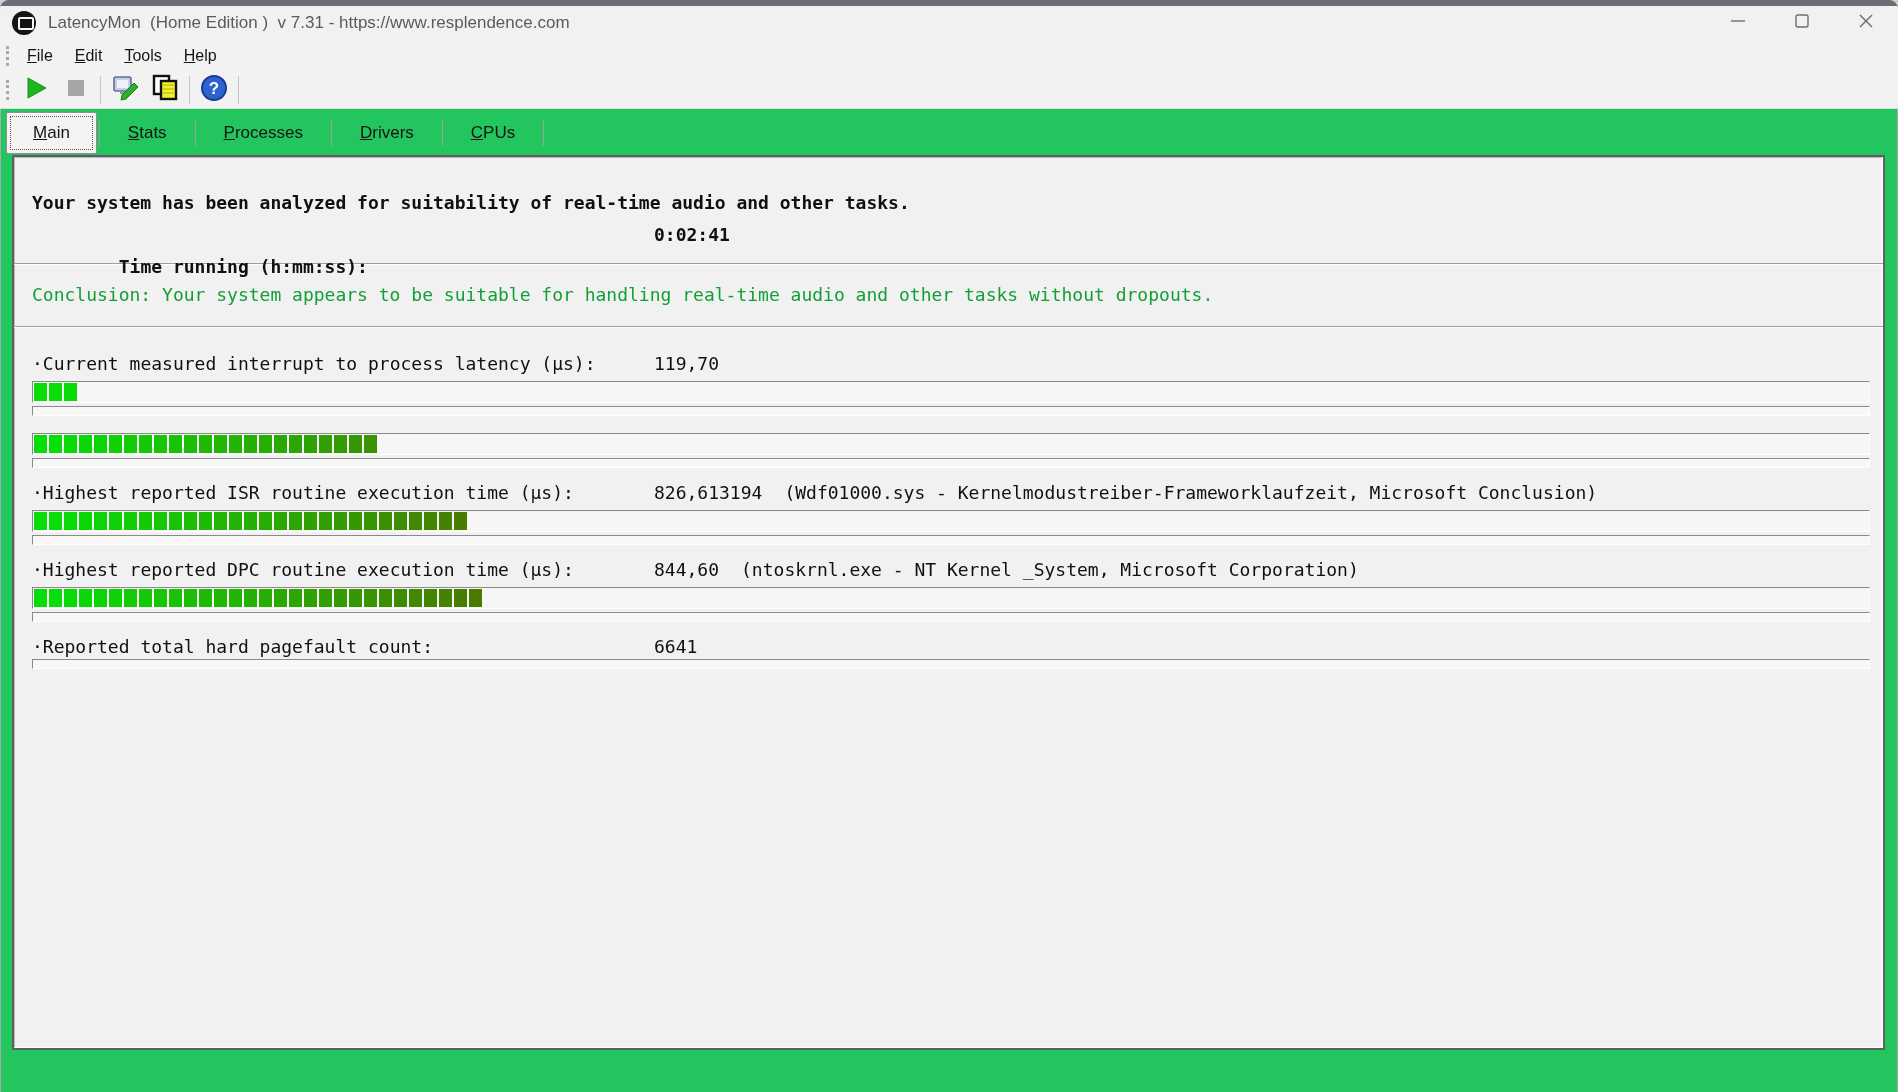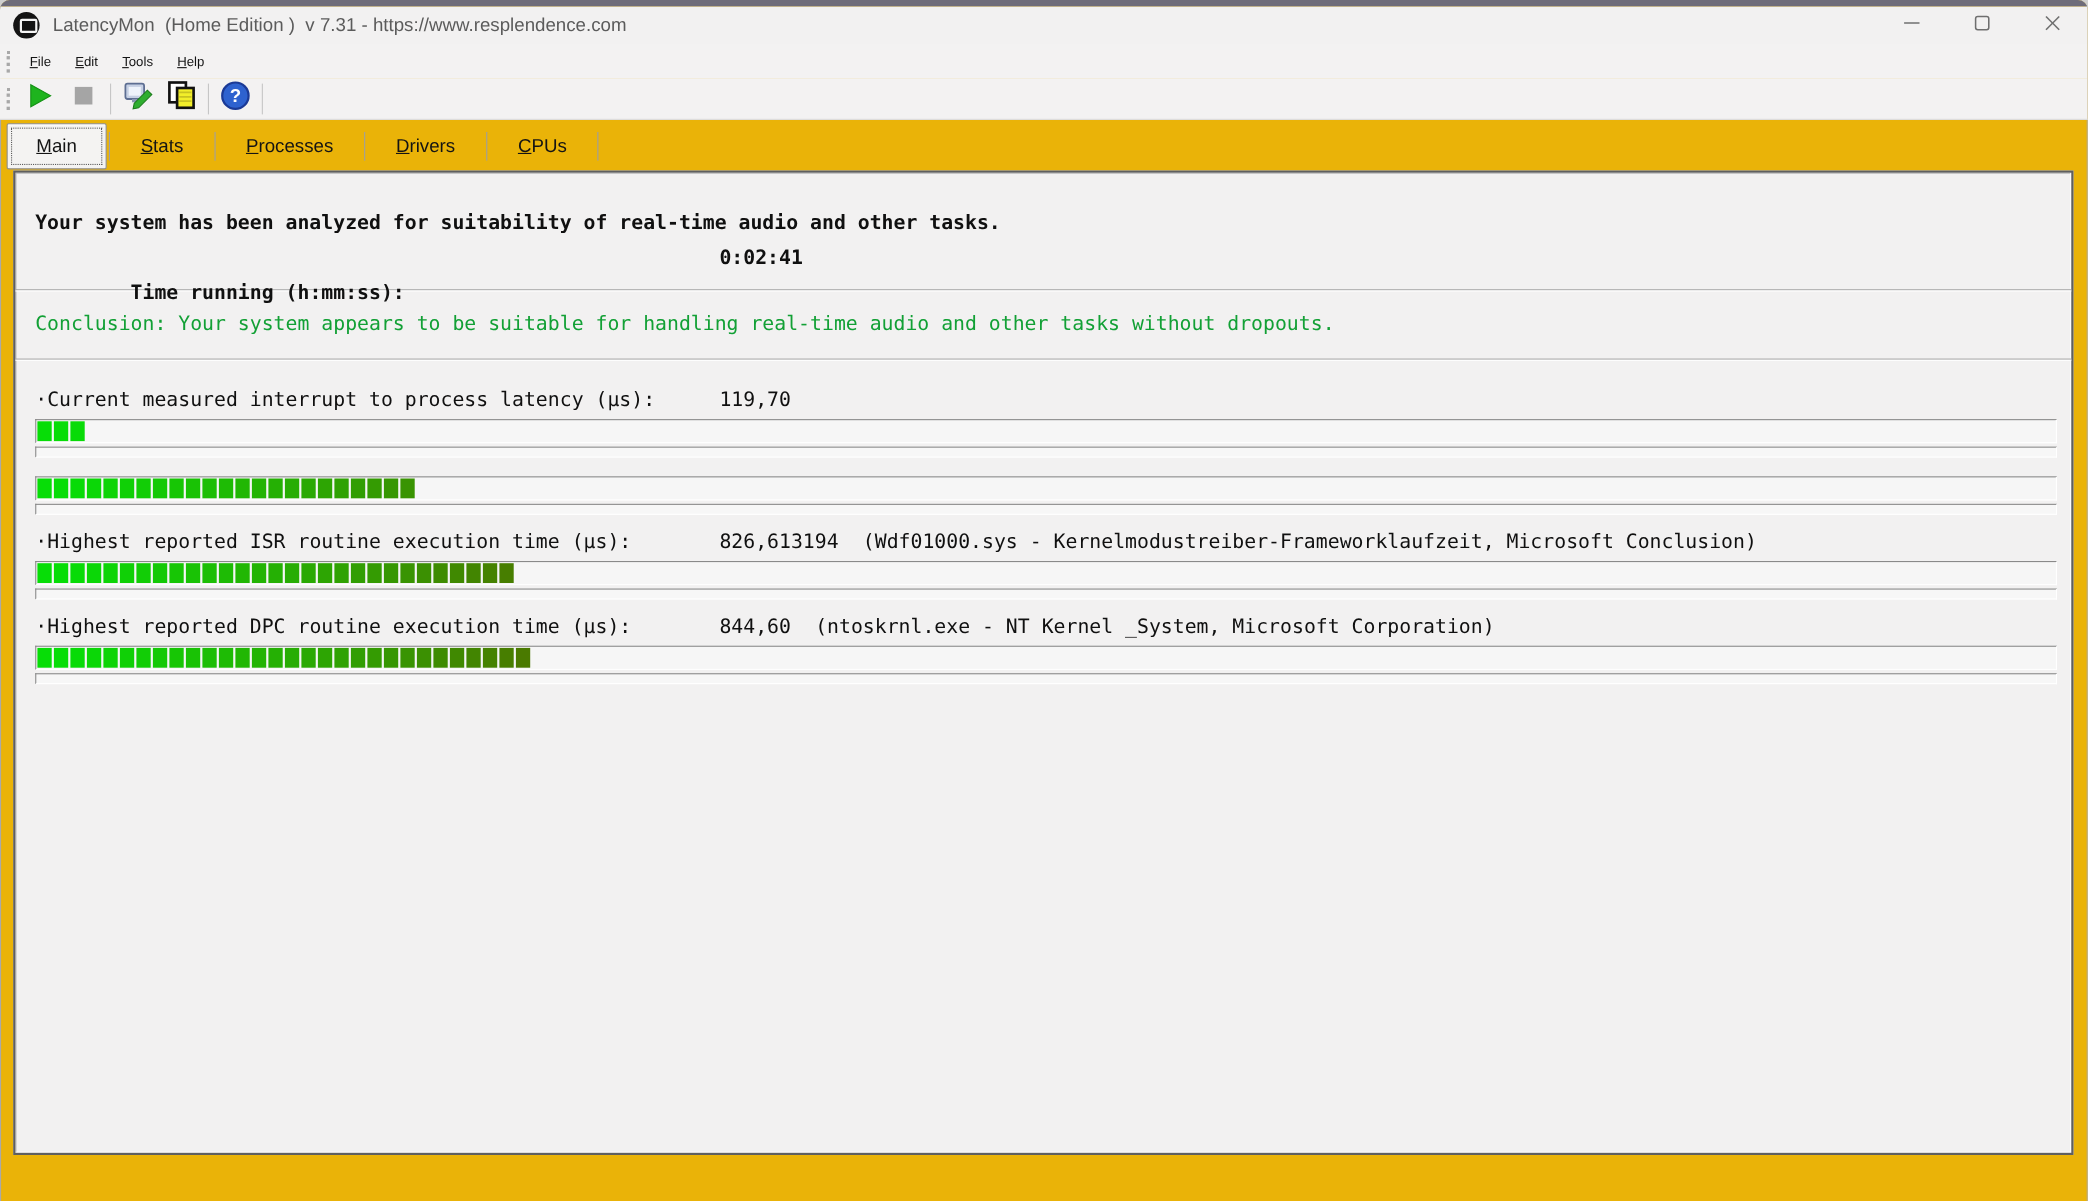"LatencyMon (Home Edition ) v" .window { background: #eab308 -> #22c55e }
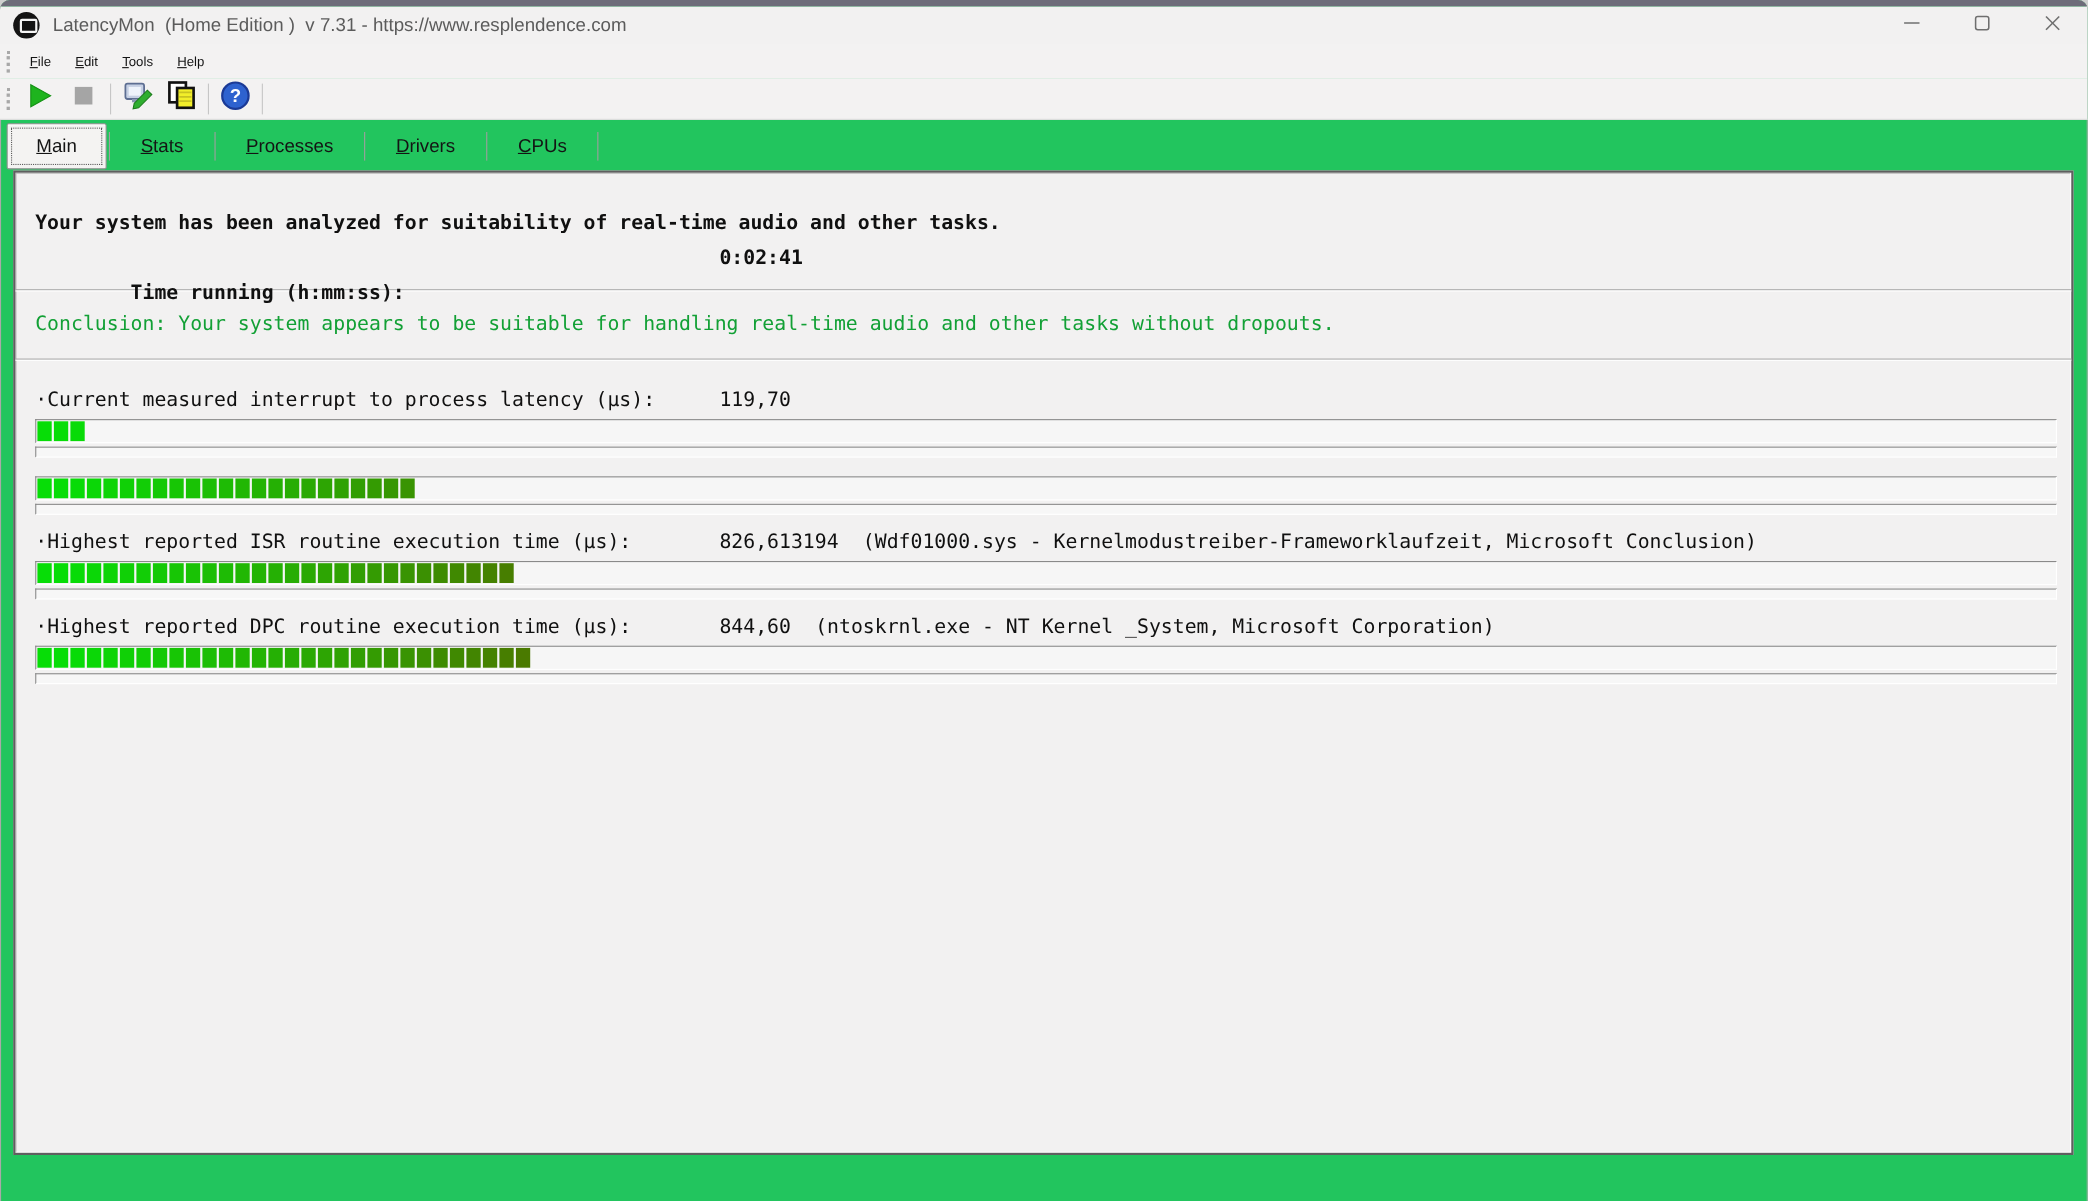"File" .menu-item { font-size: 12px -> 16px }
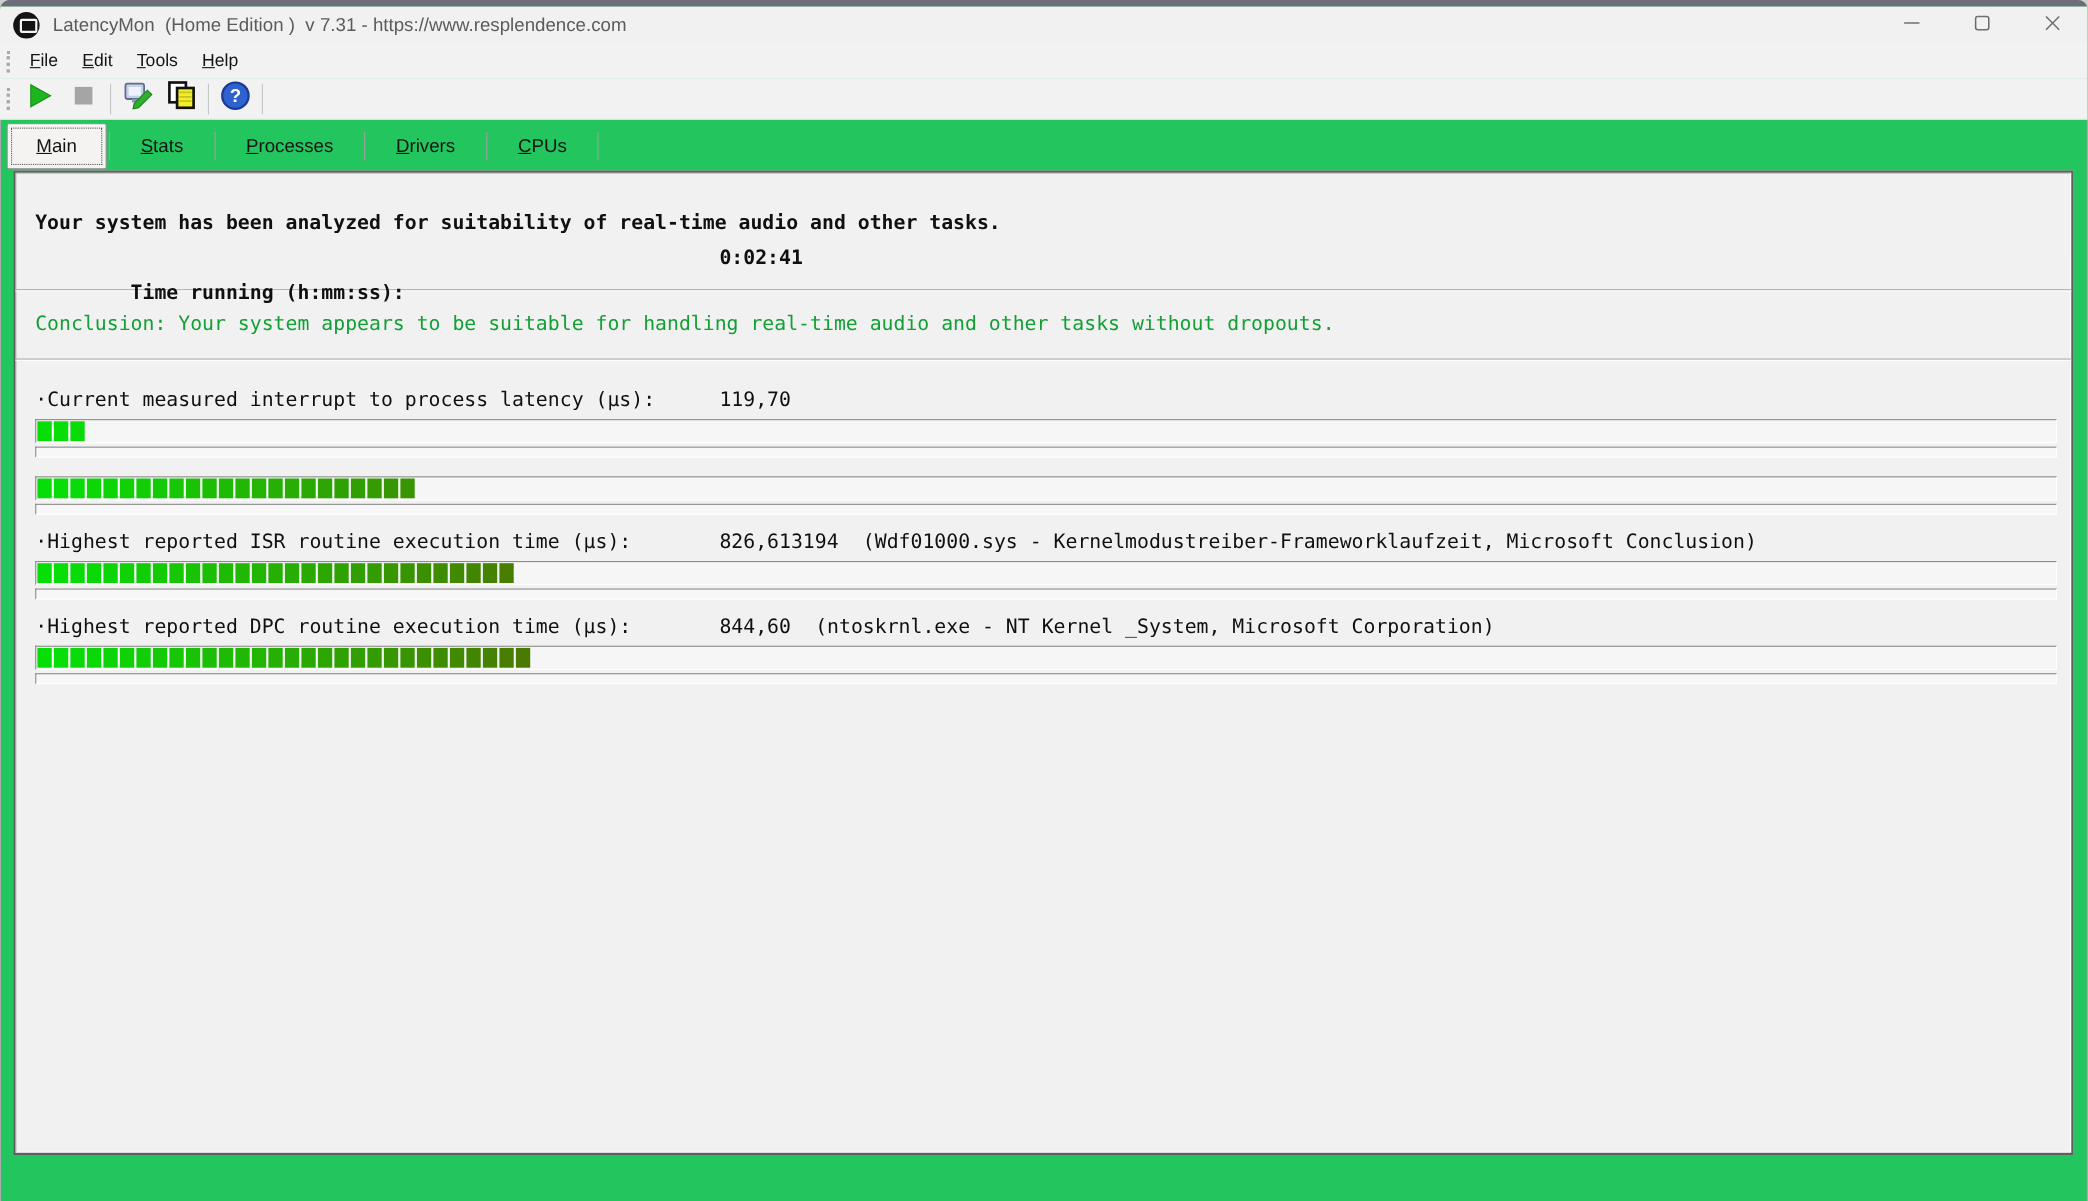"·Reported total hard pagefault count:" div.metric { html: none -> <div> <div><span>·</span><span>Reported total hard pagefault count:</span><span><span>6641</span></span></div> <div></div> </div> }
